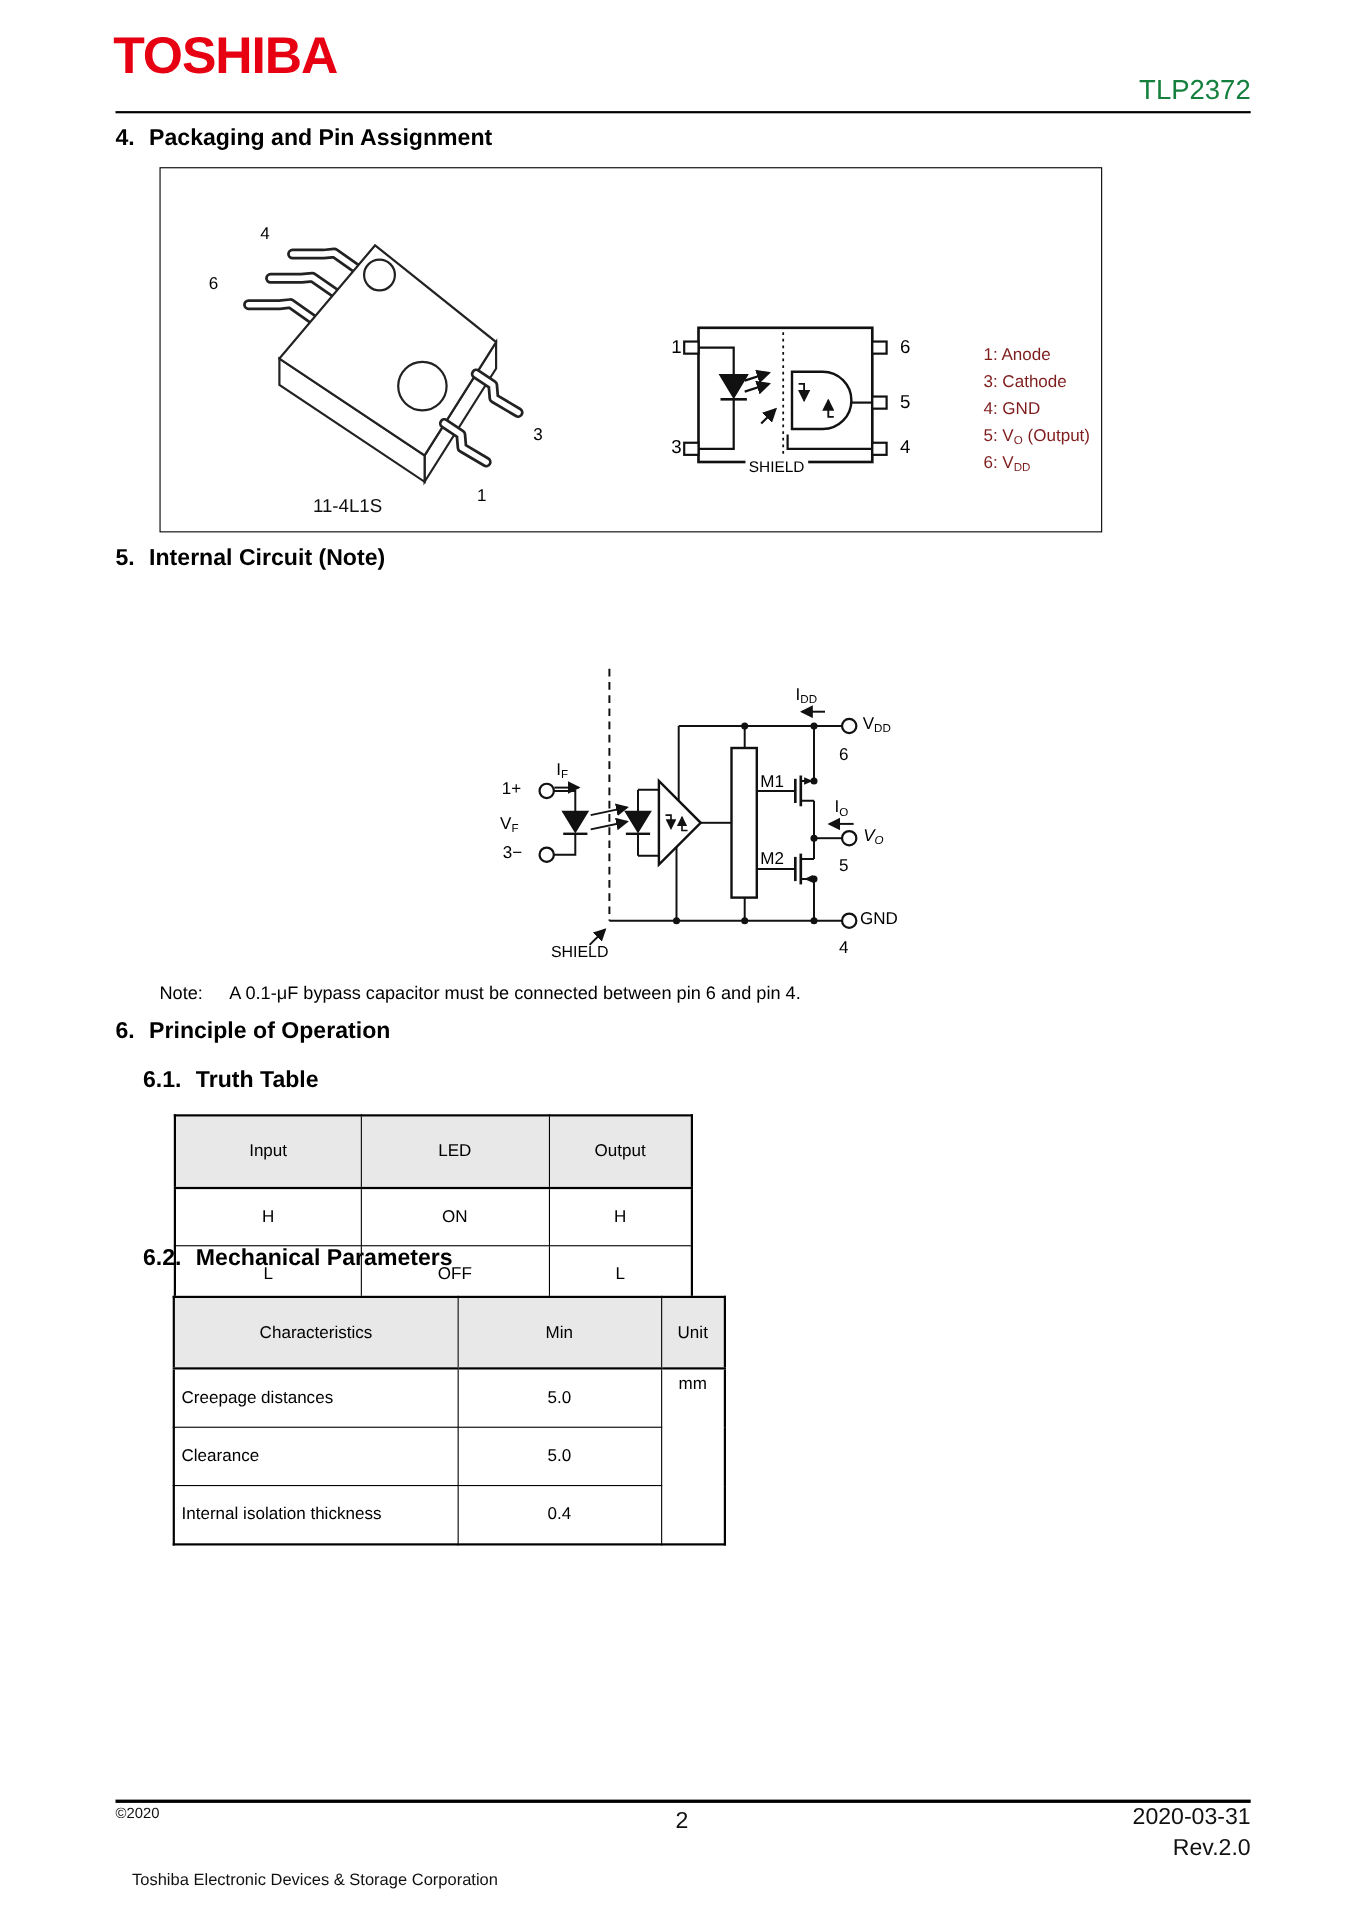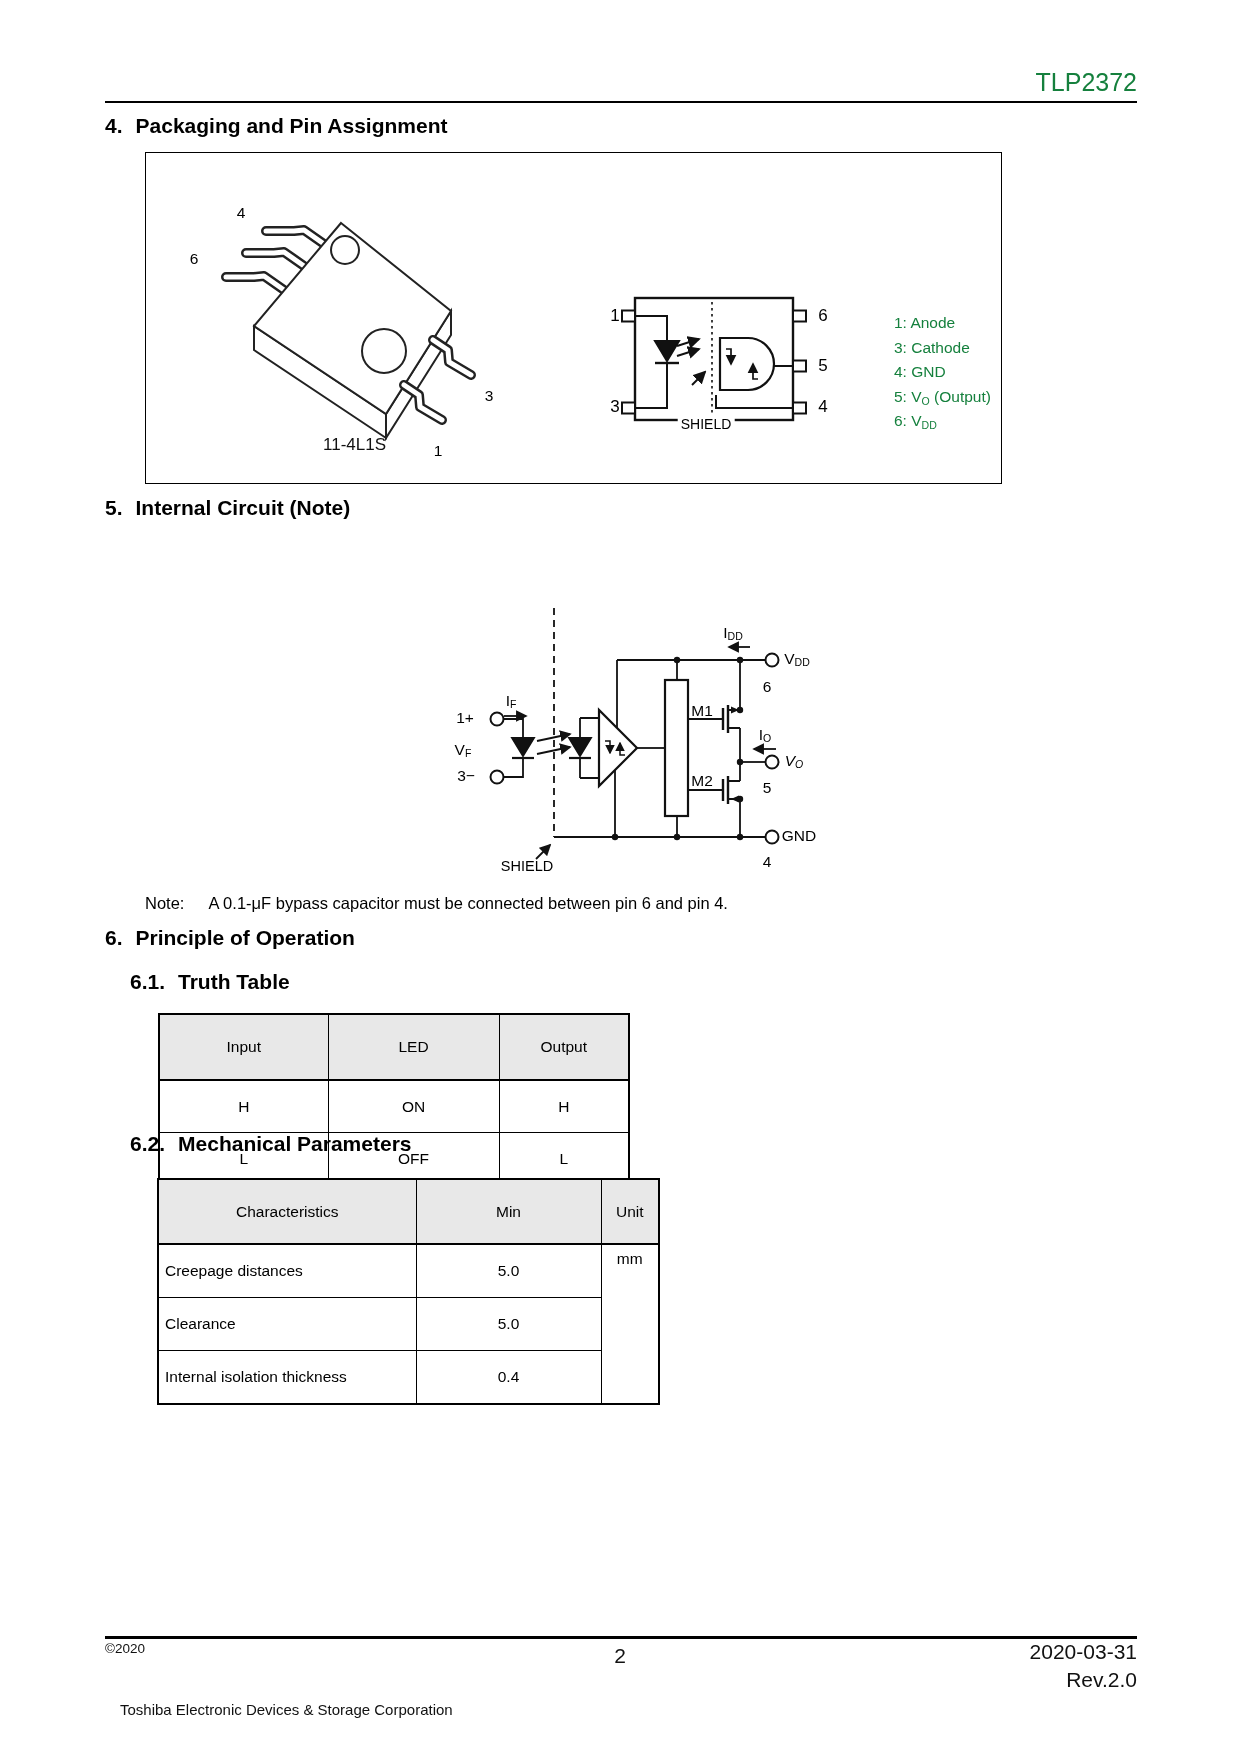"TOSHIBA" div.logo { html: none -> <div>TOSHIBA</div> }
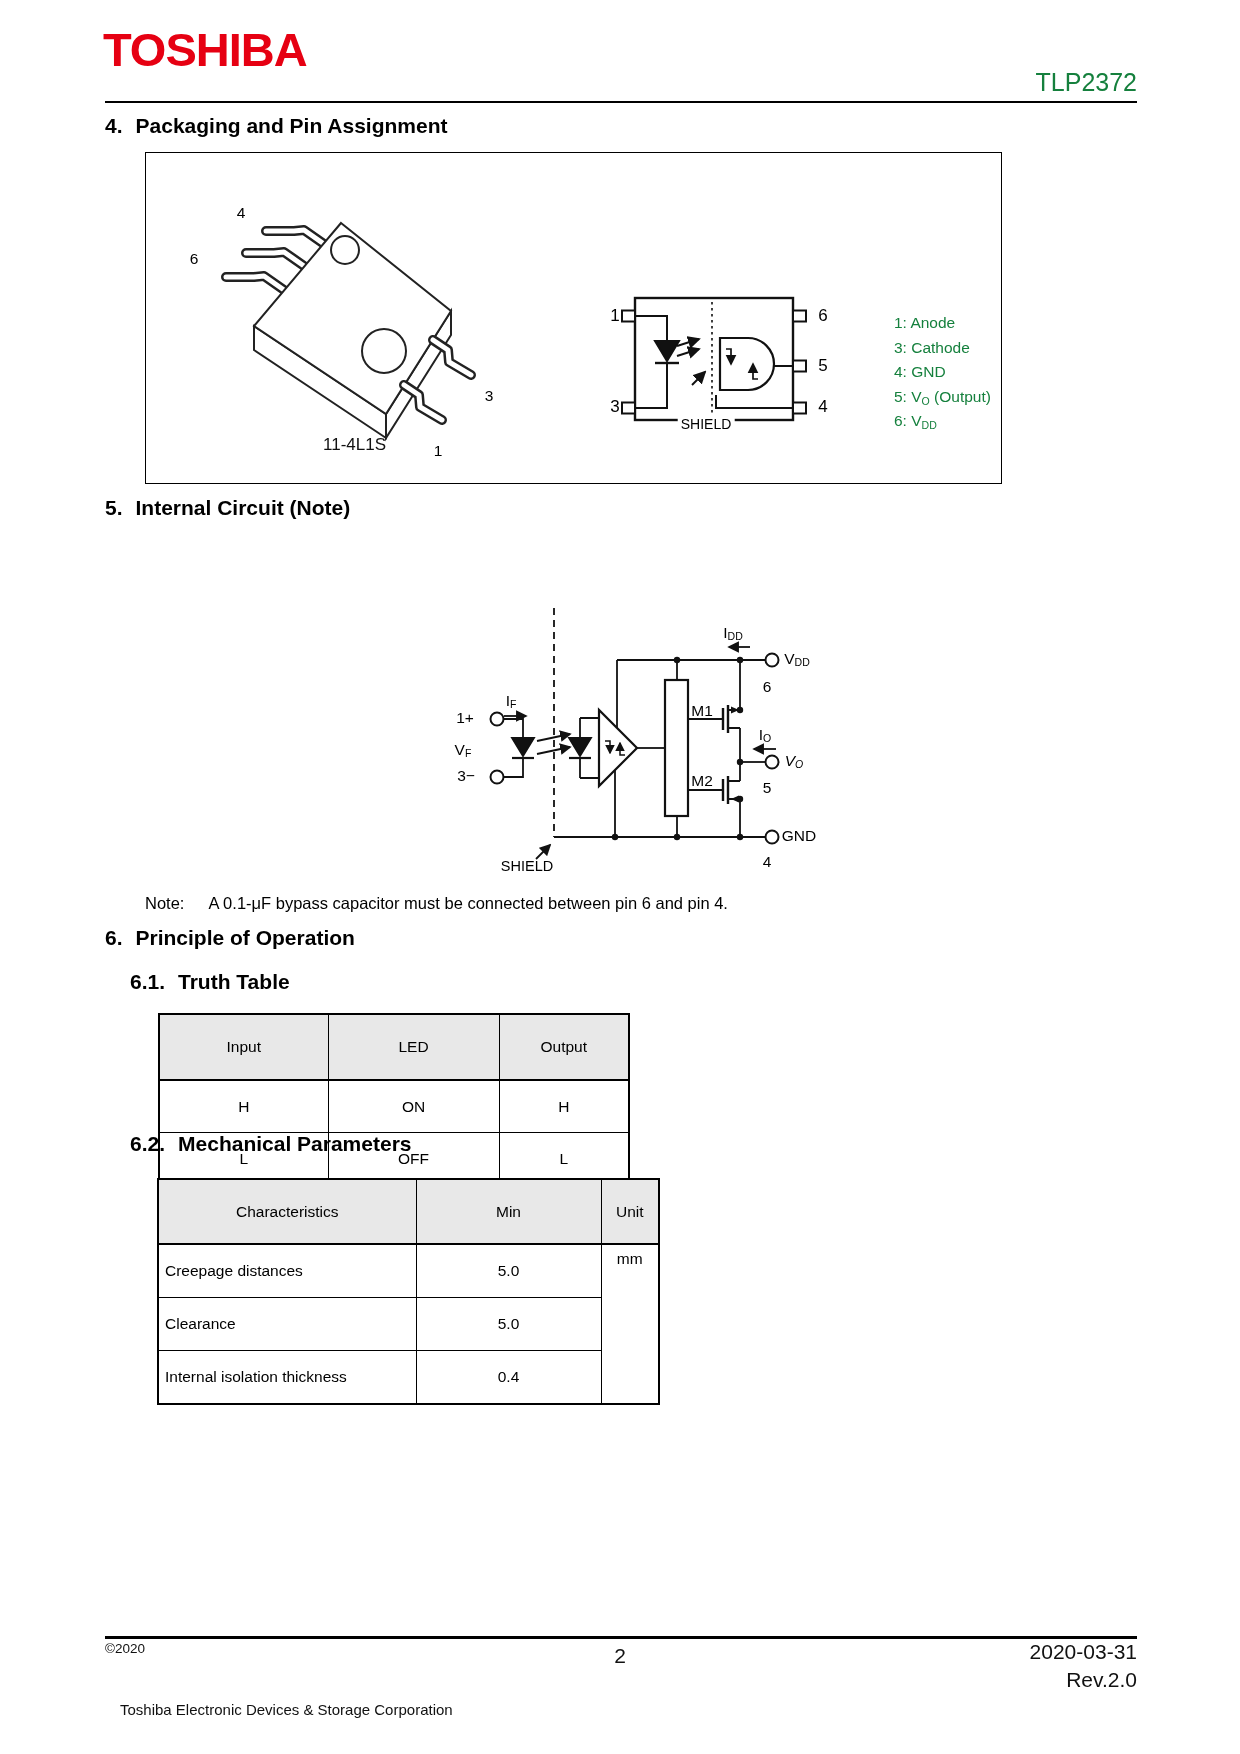"1: Anode" .pin-list { color: #15803d -> #7f1d1d }
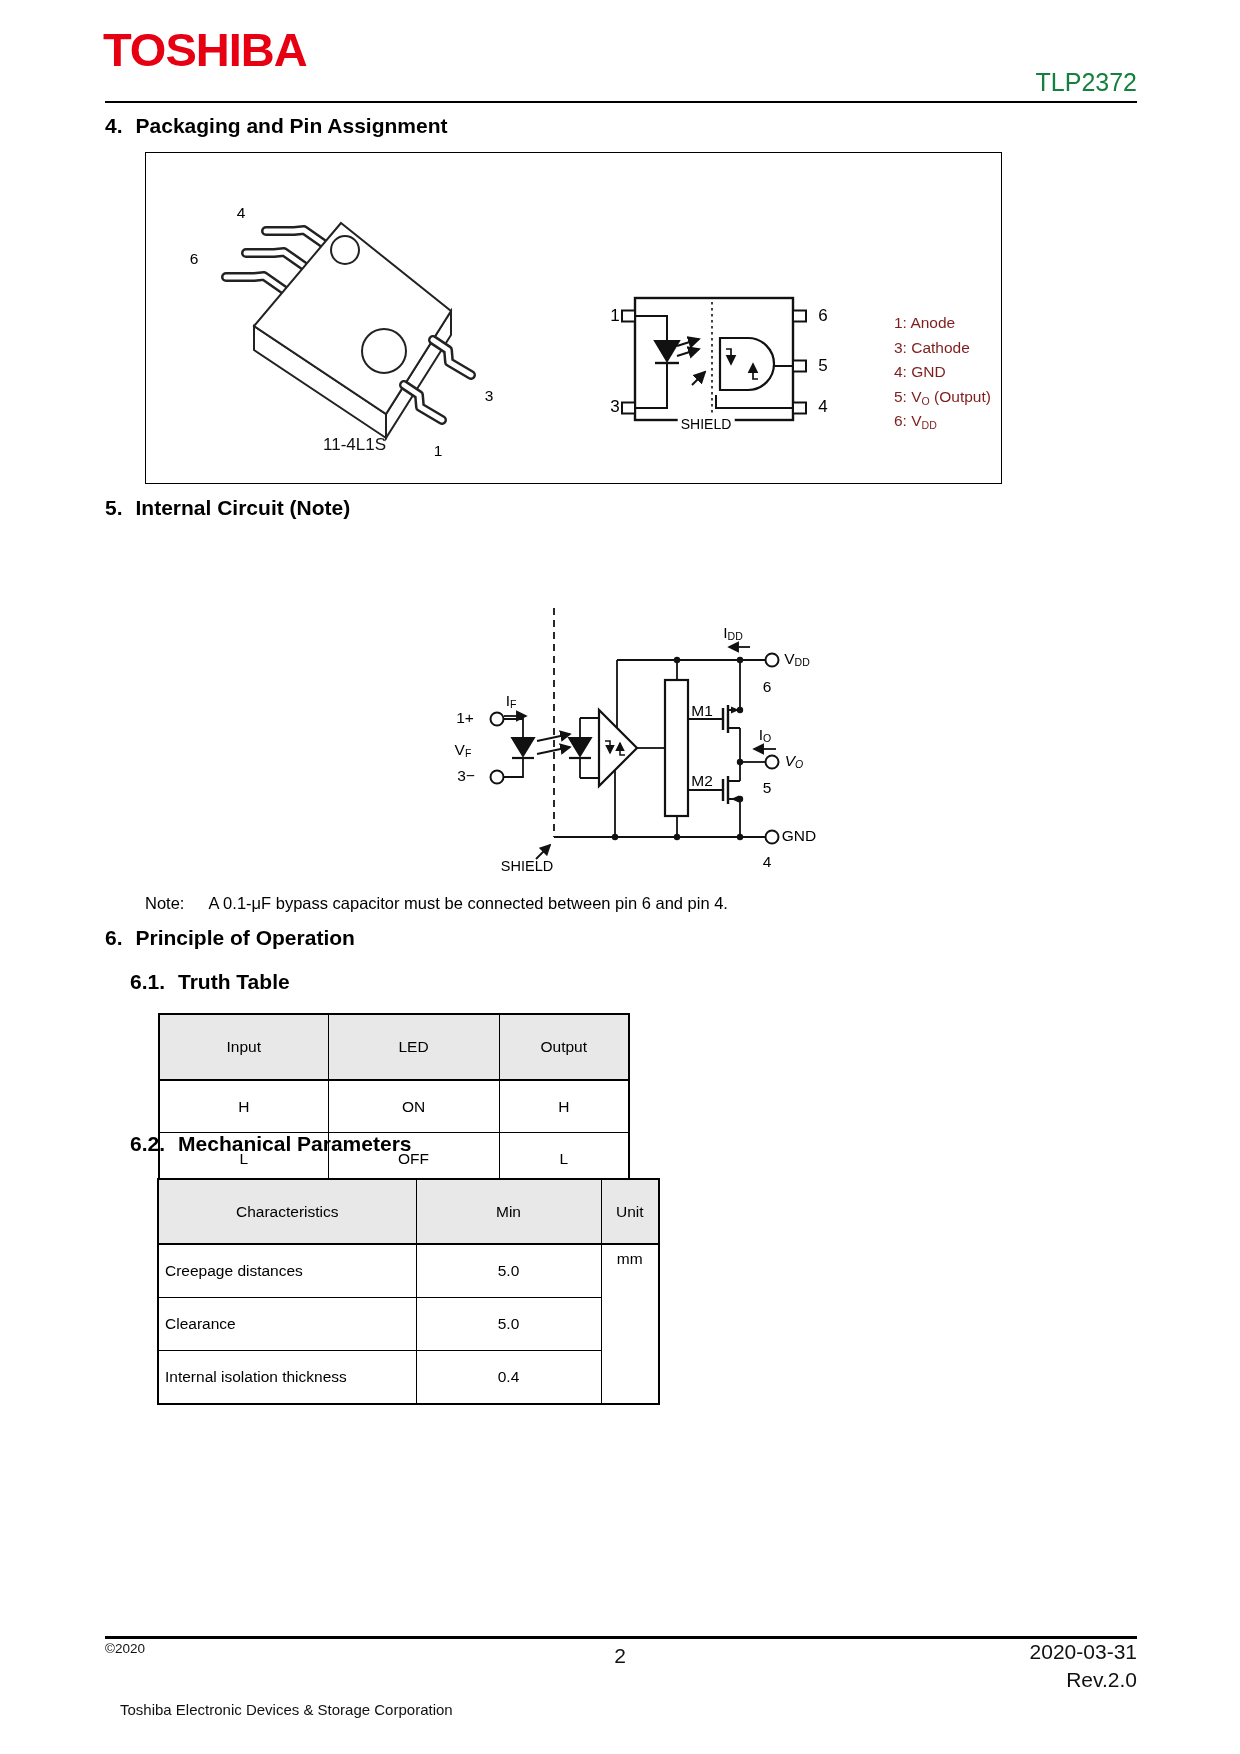"11-4L1S" .pkg-name { text-align: right -> center; top: 282px -> 297px }
